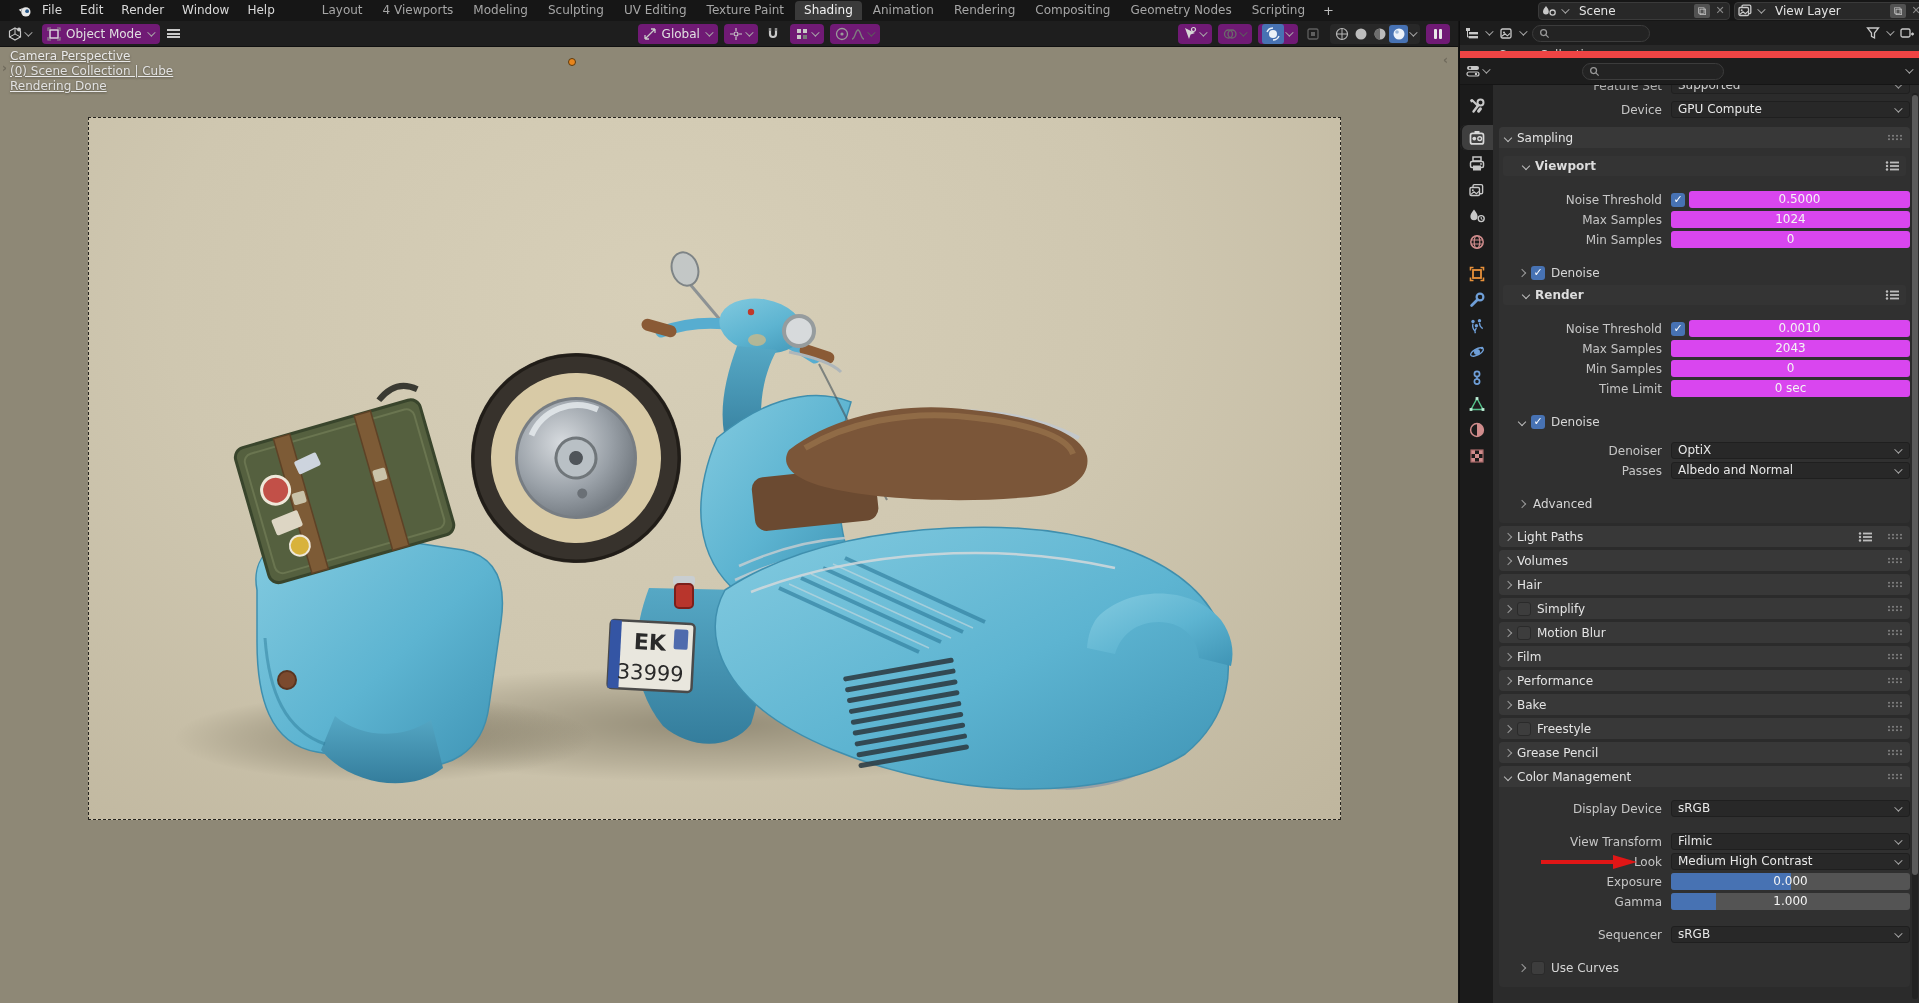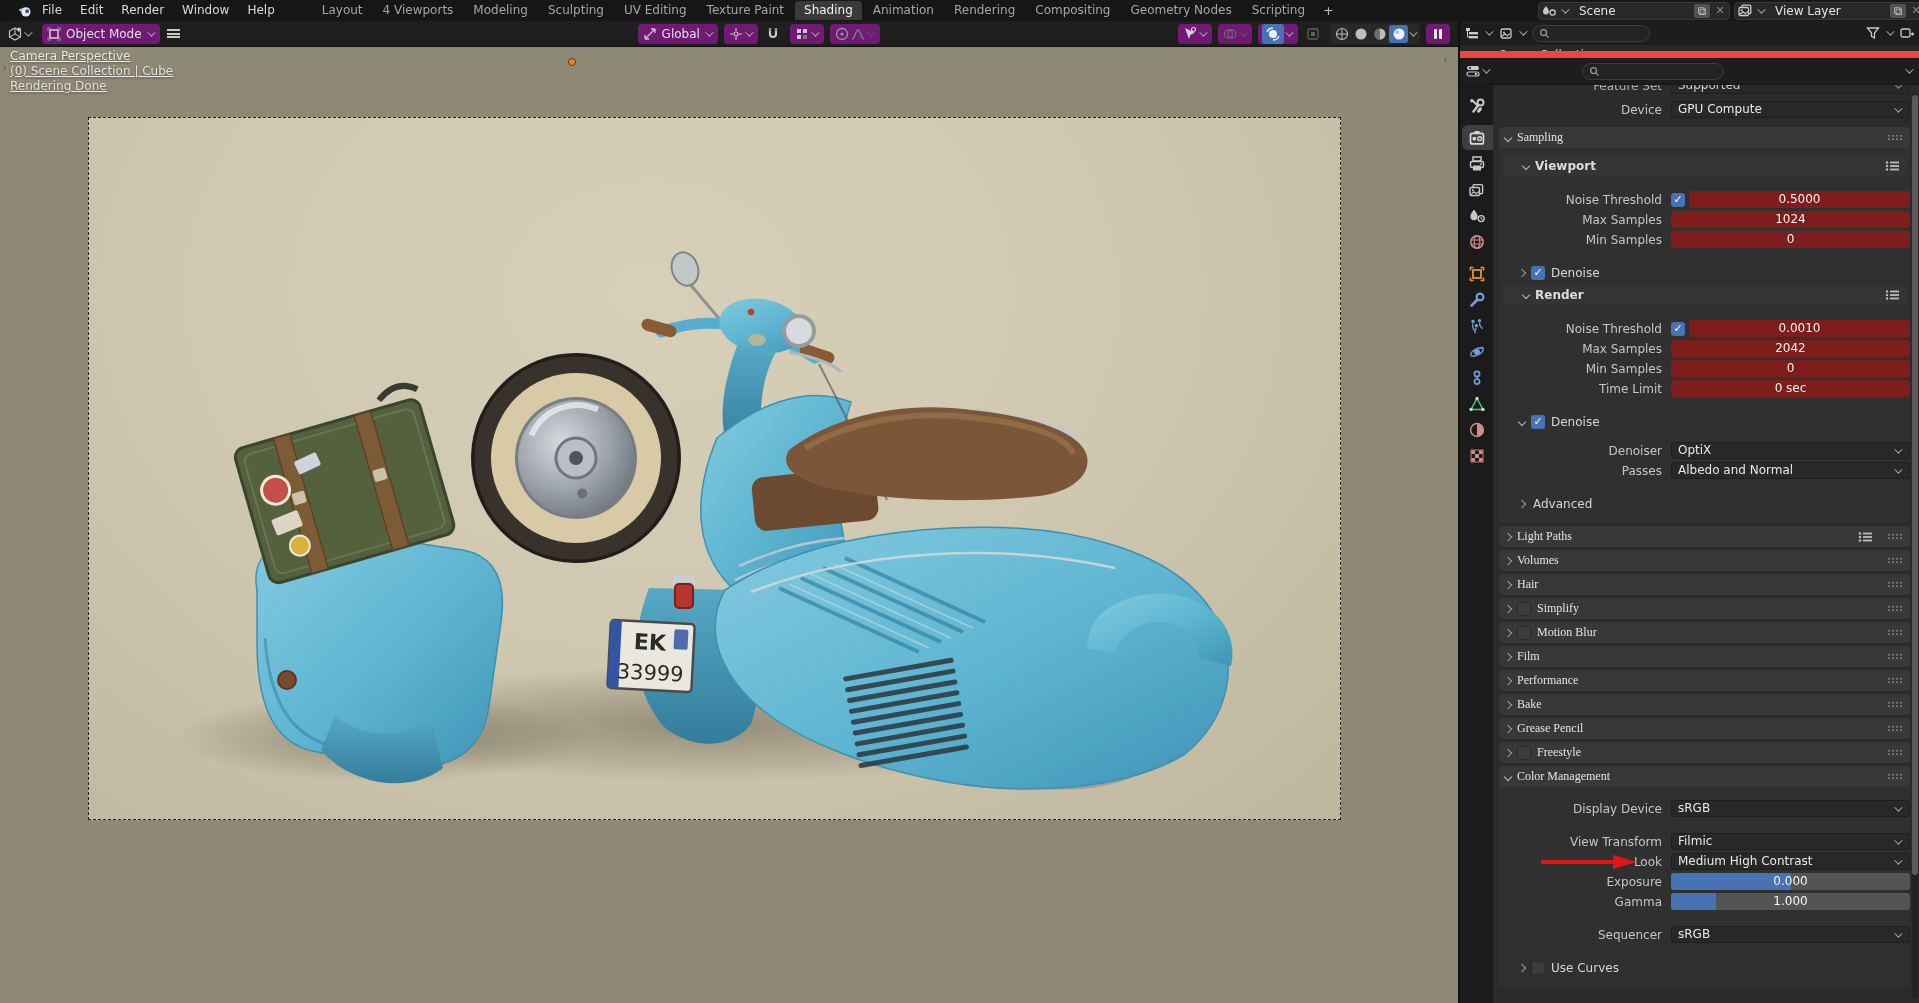"Sampling" .panel-hdr { font-family: Liberation Serif, serif -> none }
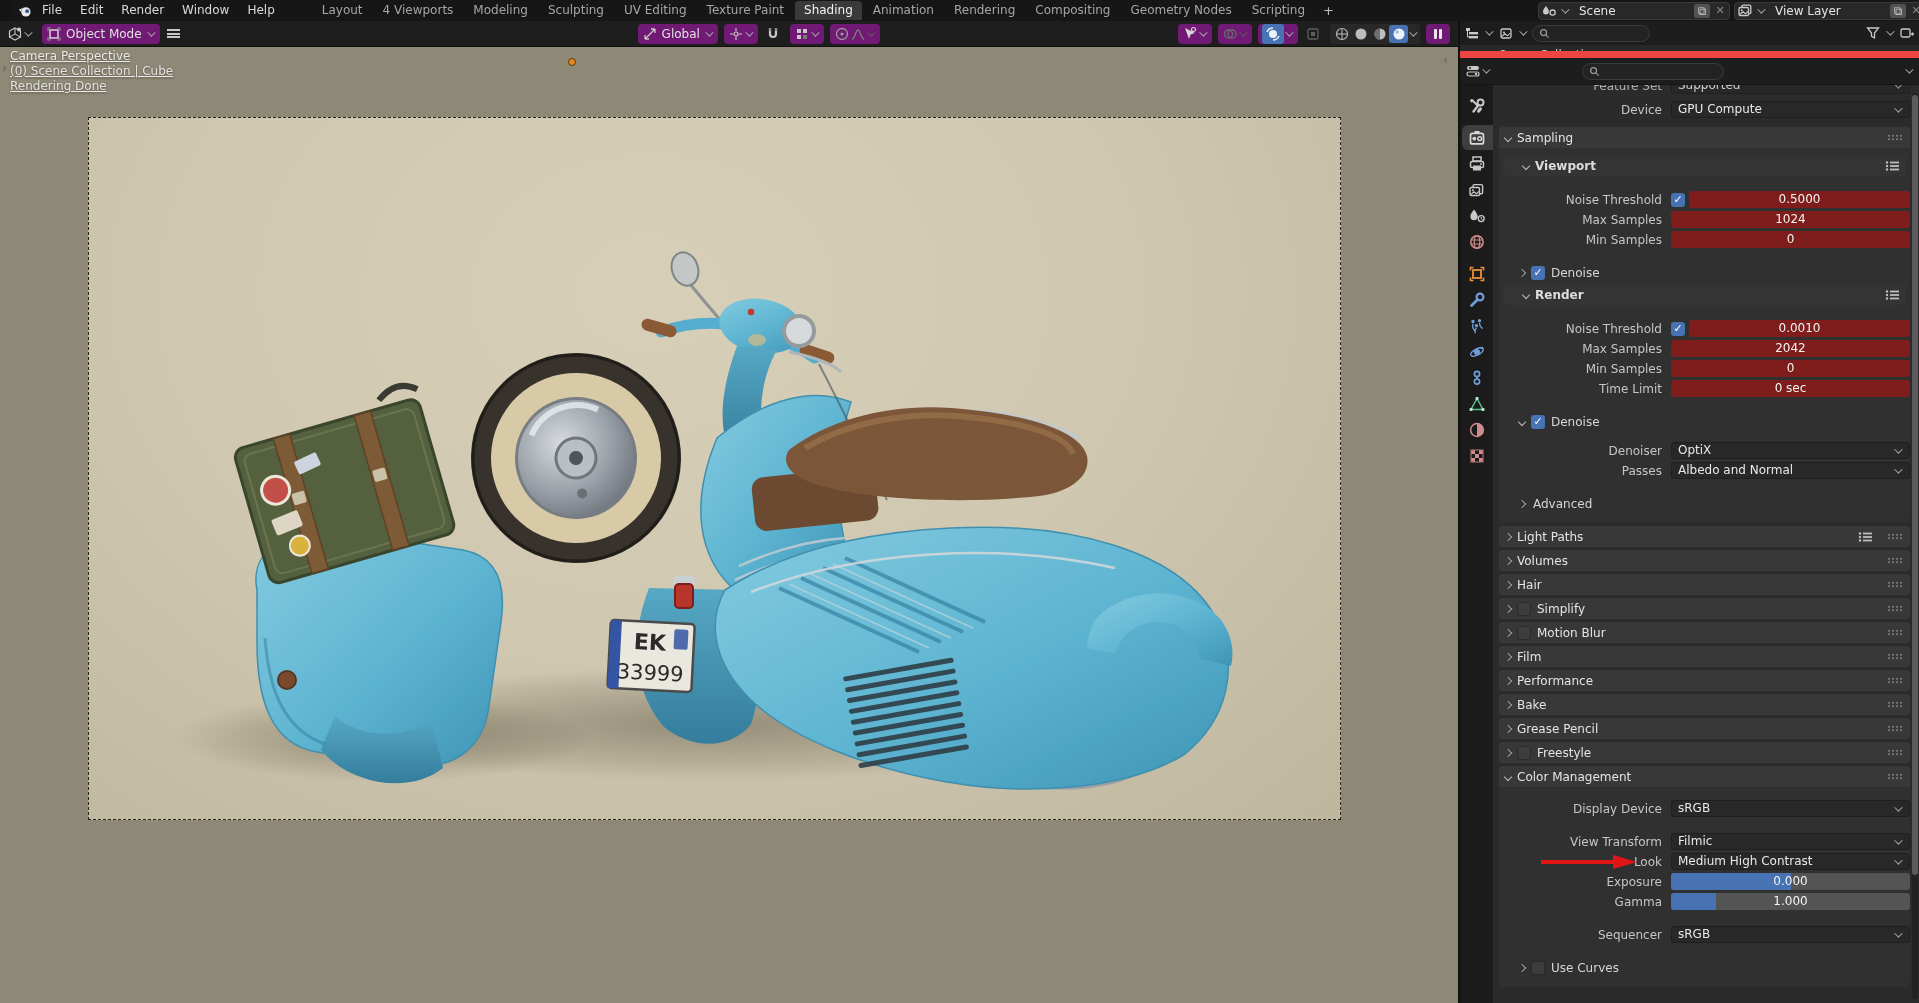"0.5000" .numfield { background: #7f1d1d -> #d946ef }
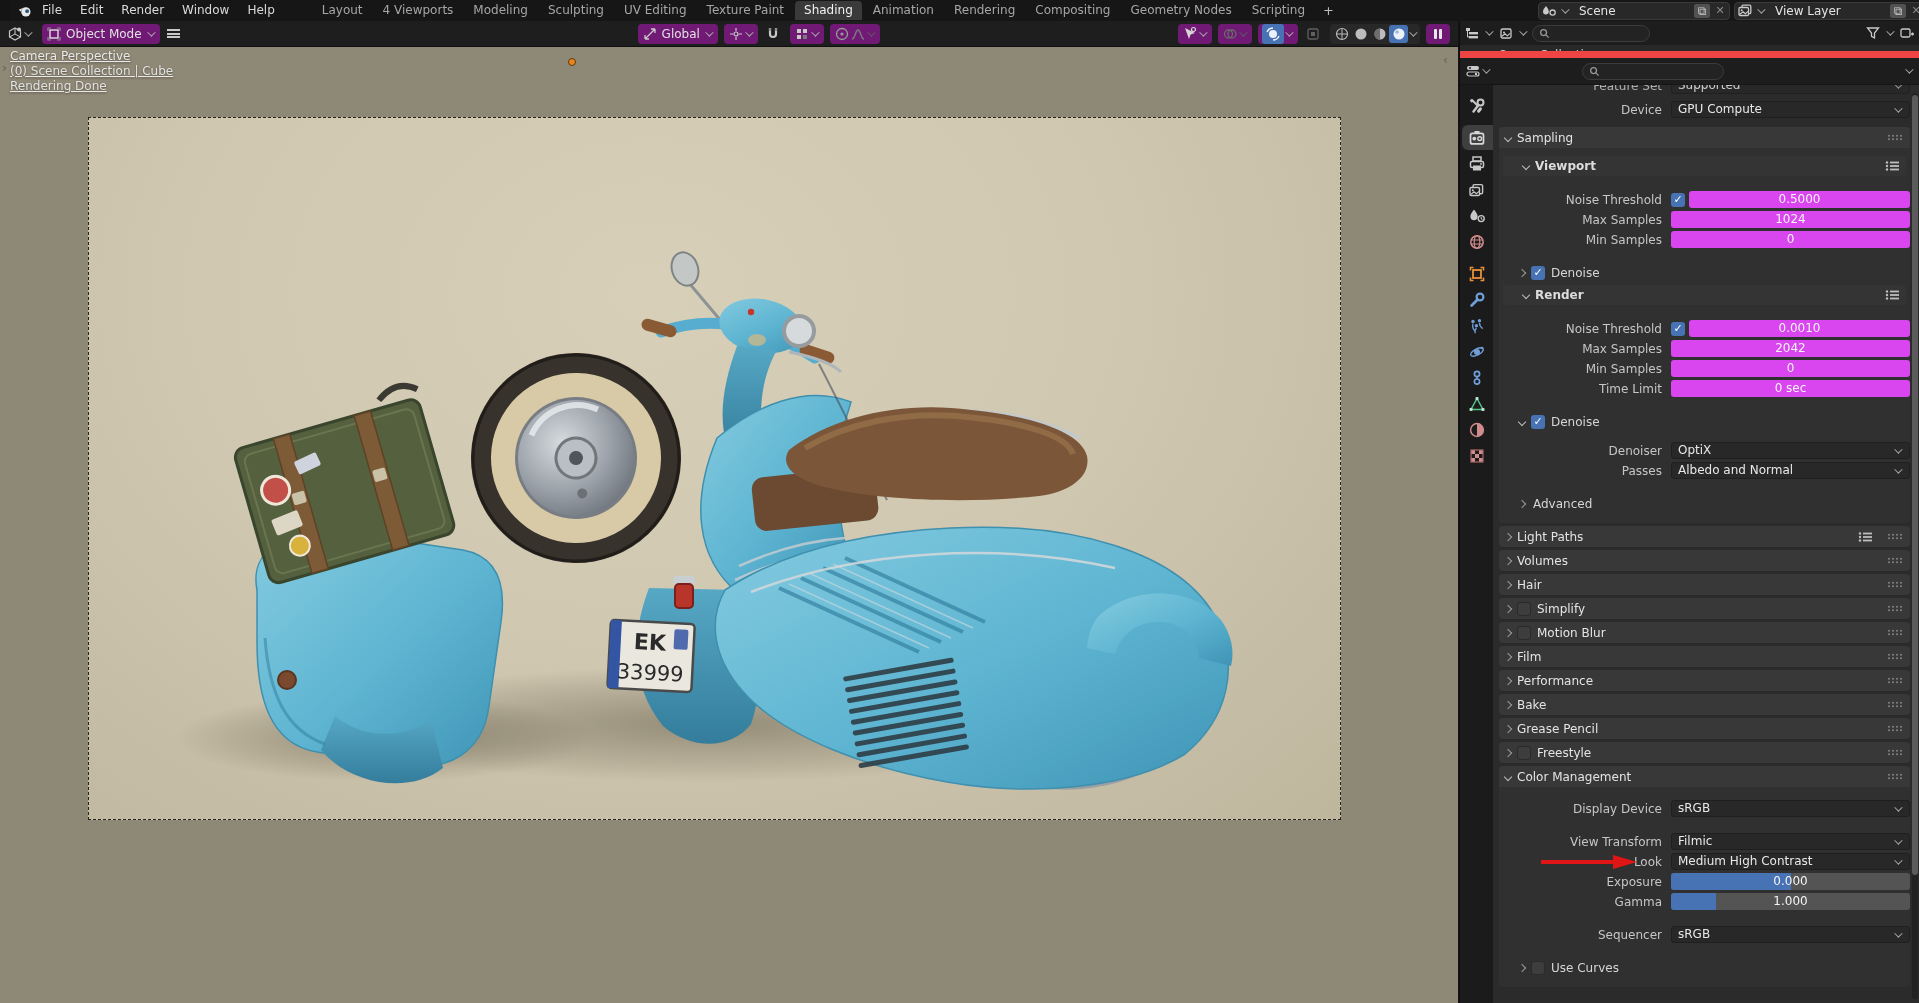"2042" span.numfield { text: 2042 -> 2043 }
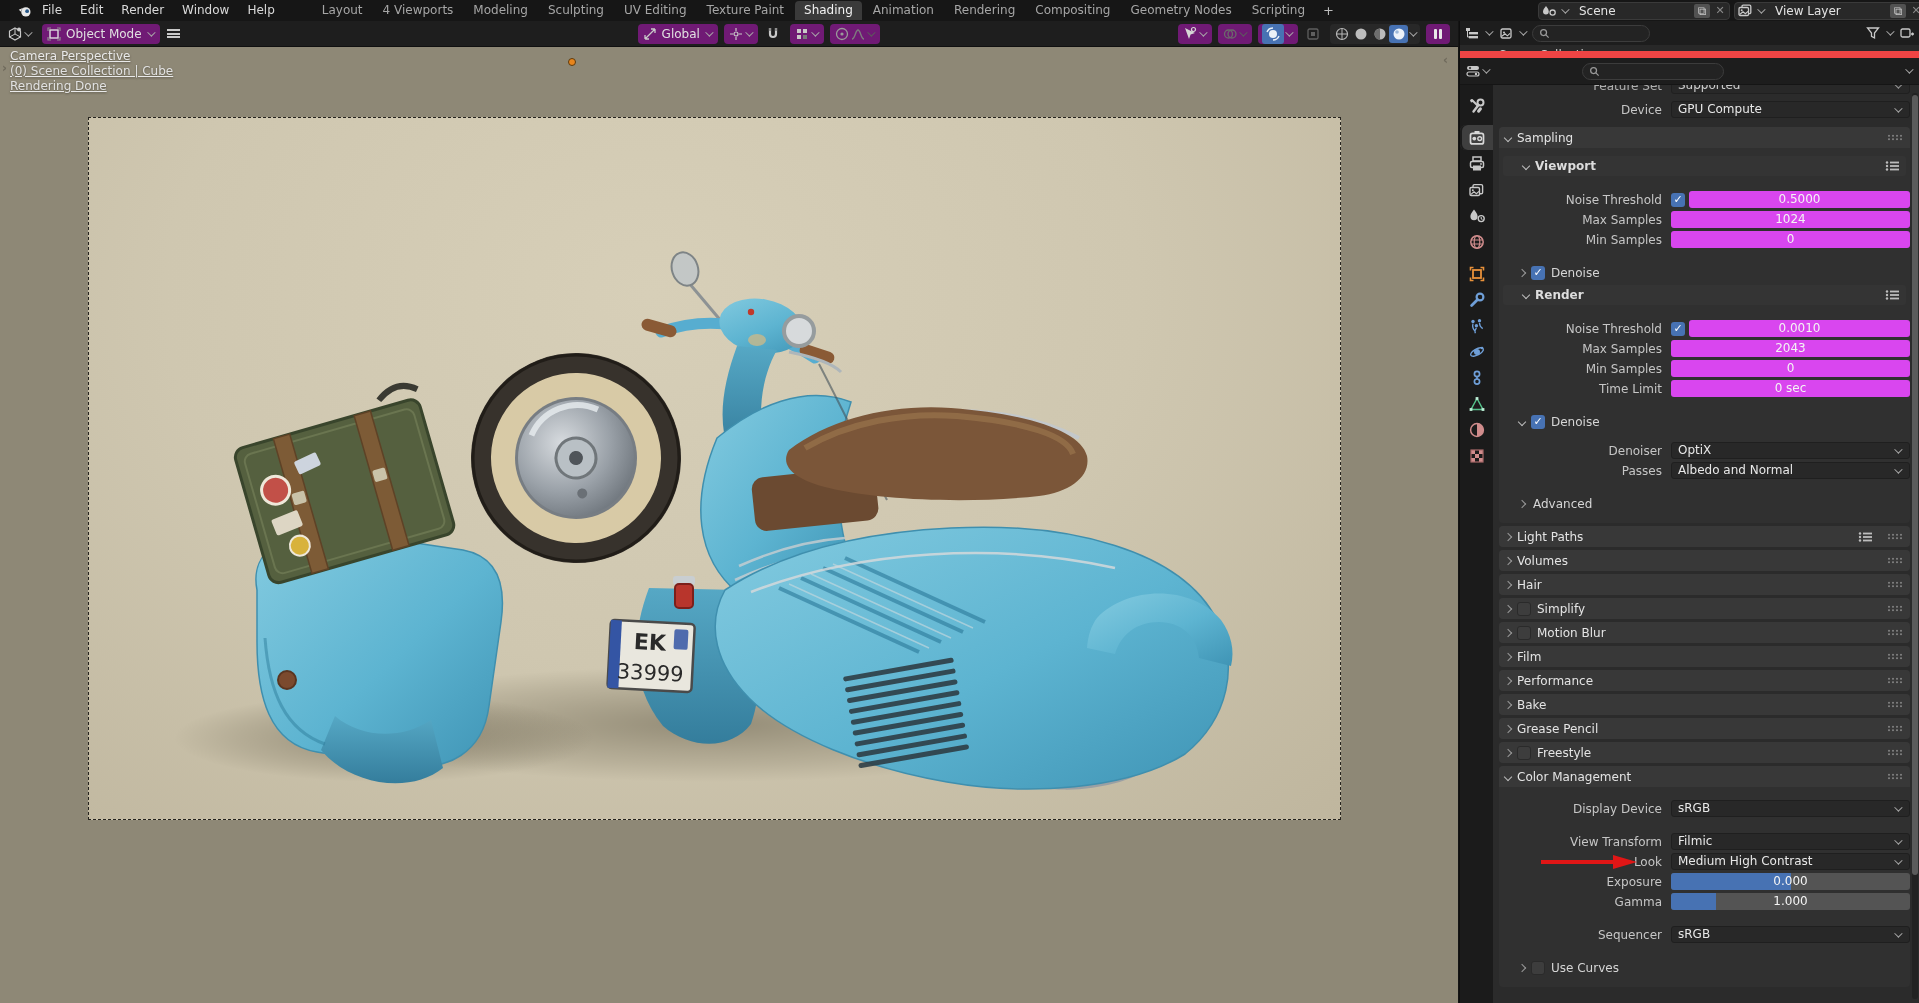"Grease Pencil" div.panel { order: before "Freestyle" -> after "Freestyle" }
